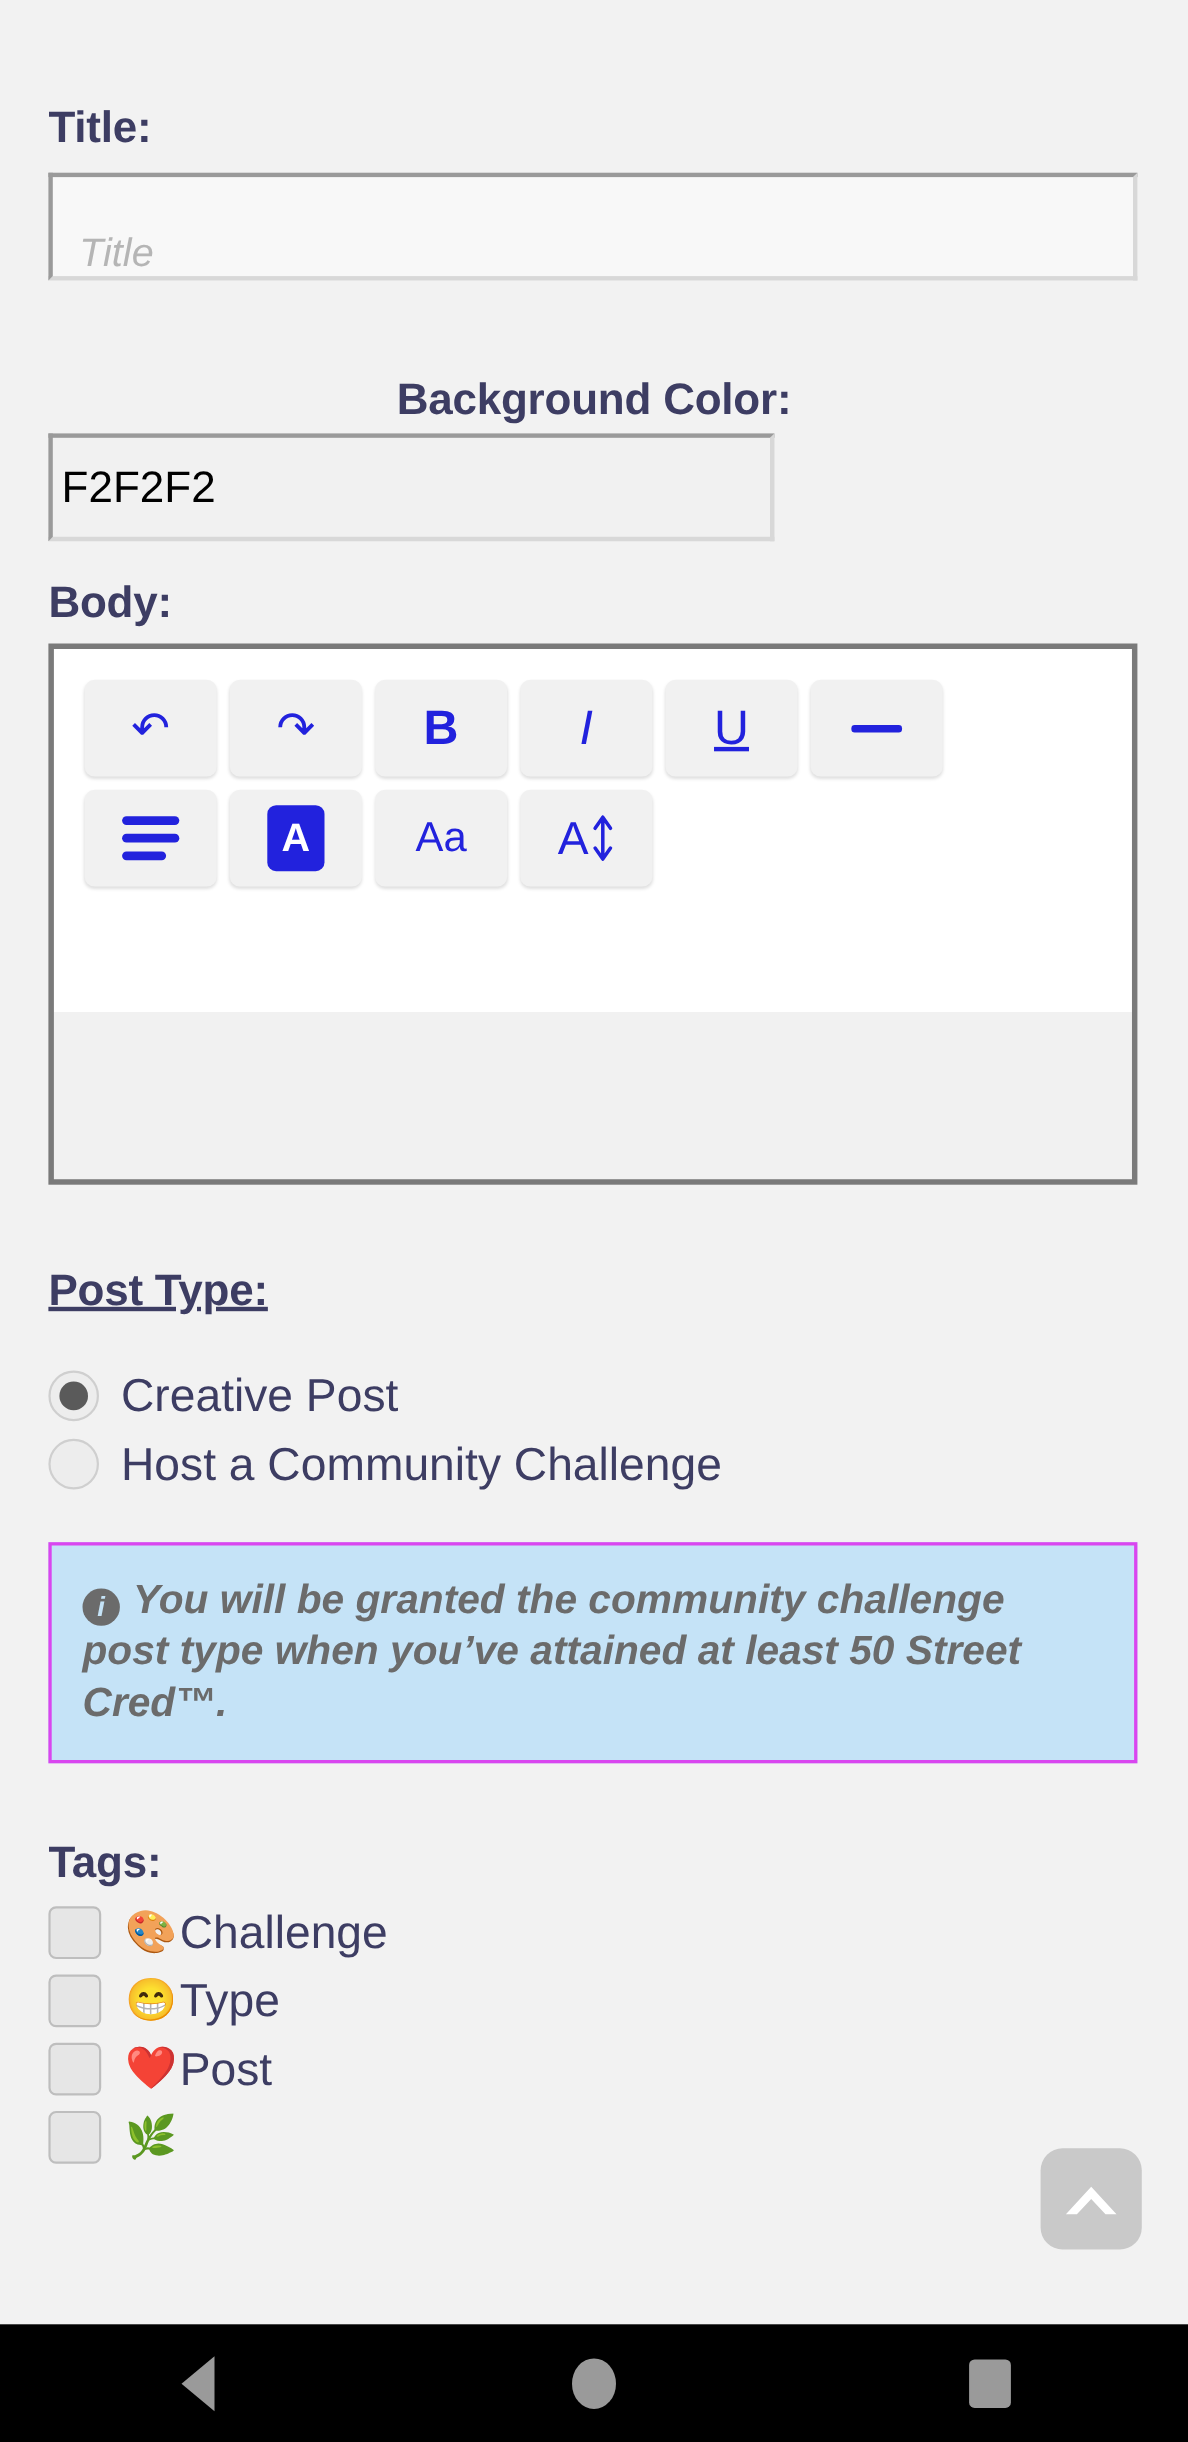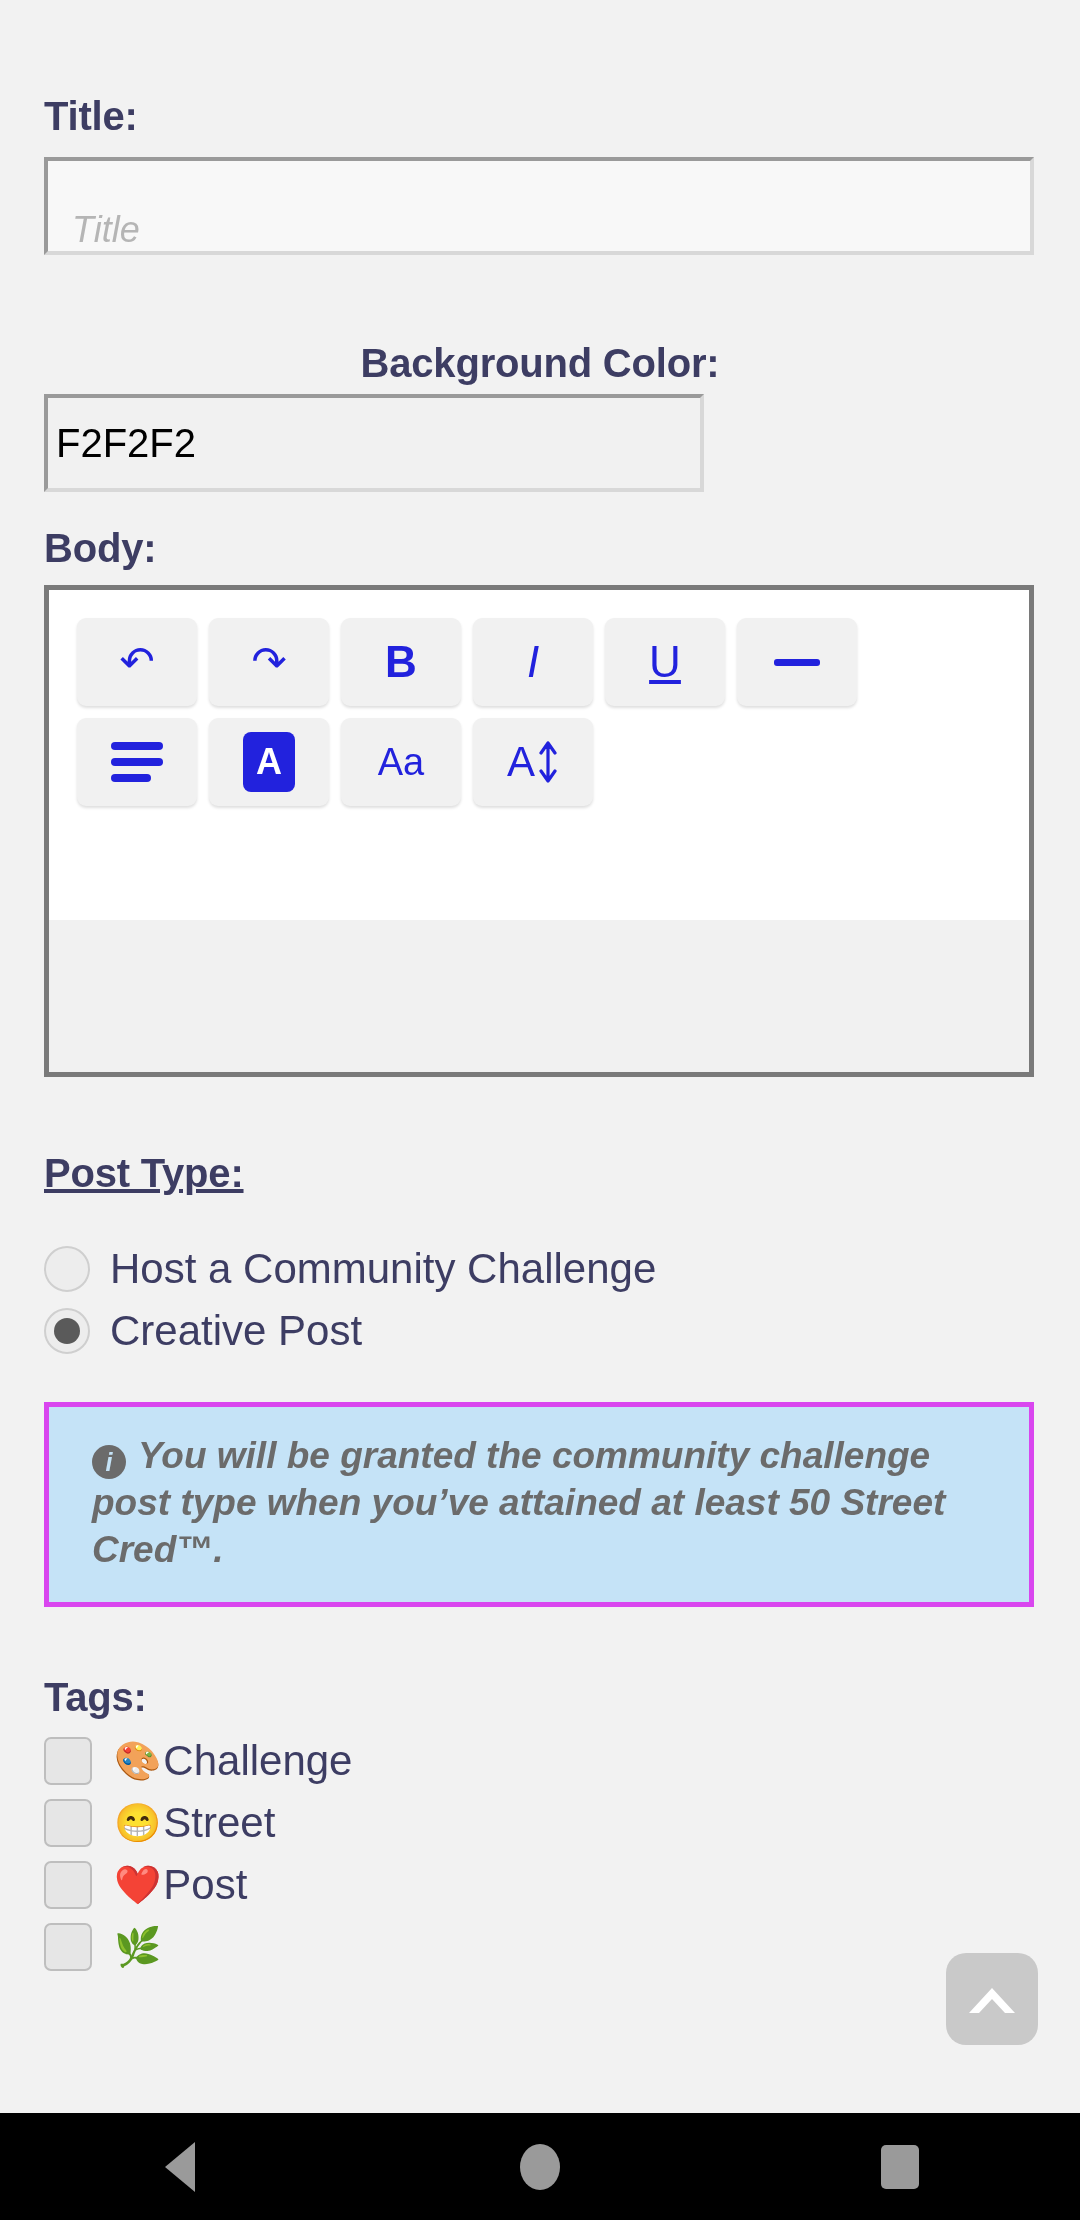"Host a Community Challenge" div.radio-row { order: before "Creative Post" -> after "Creative Post" }
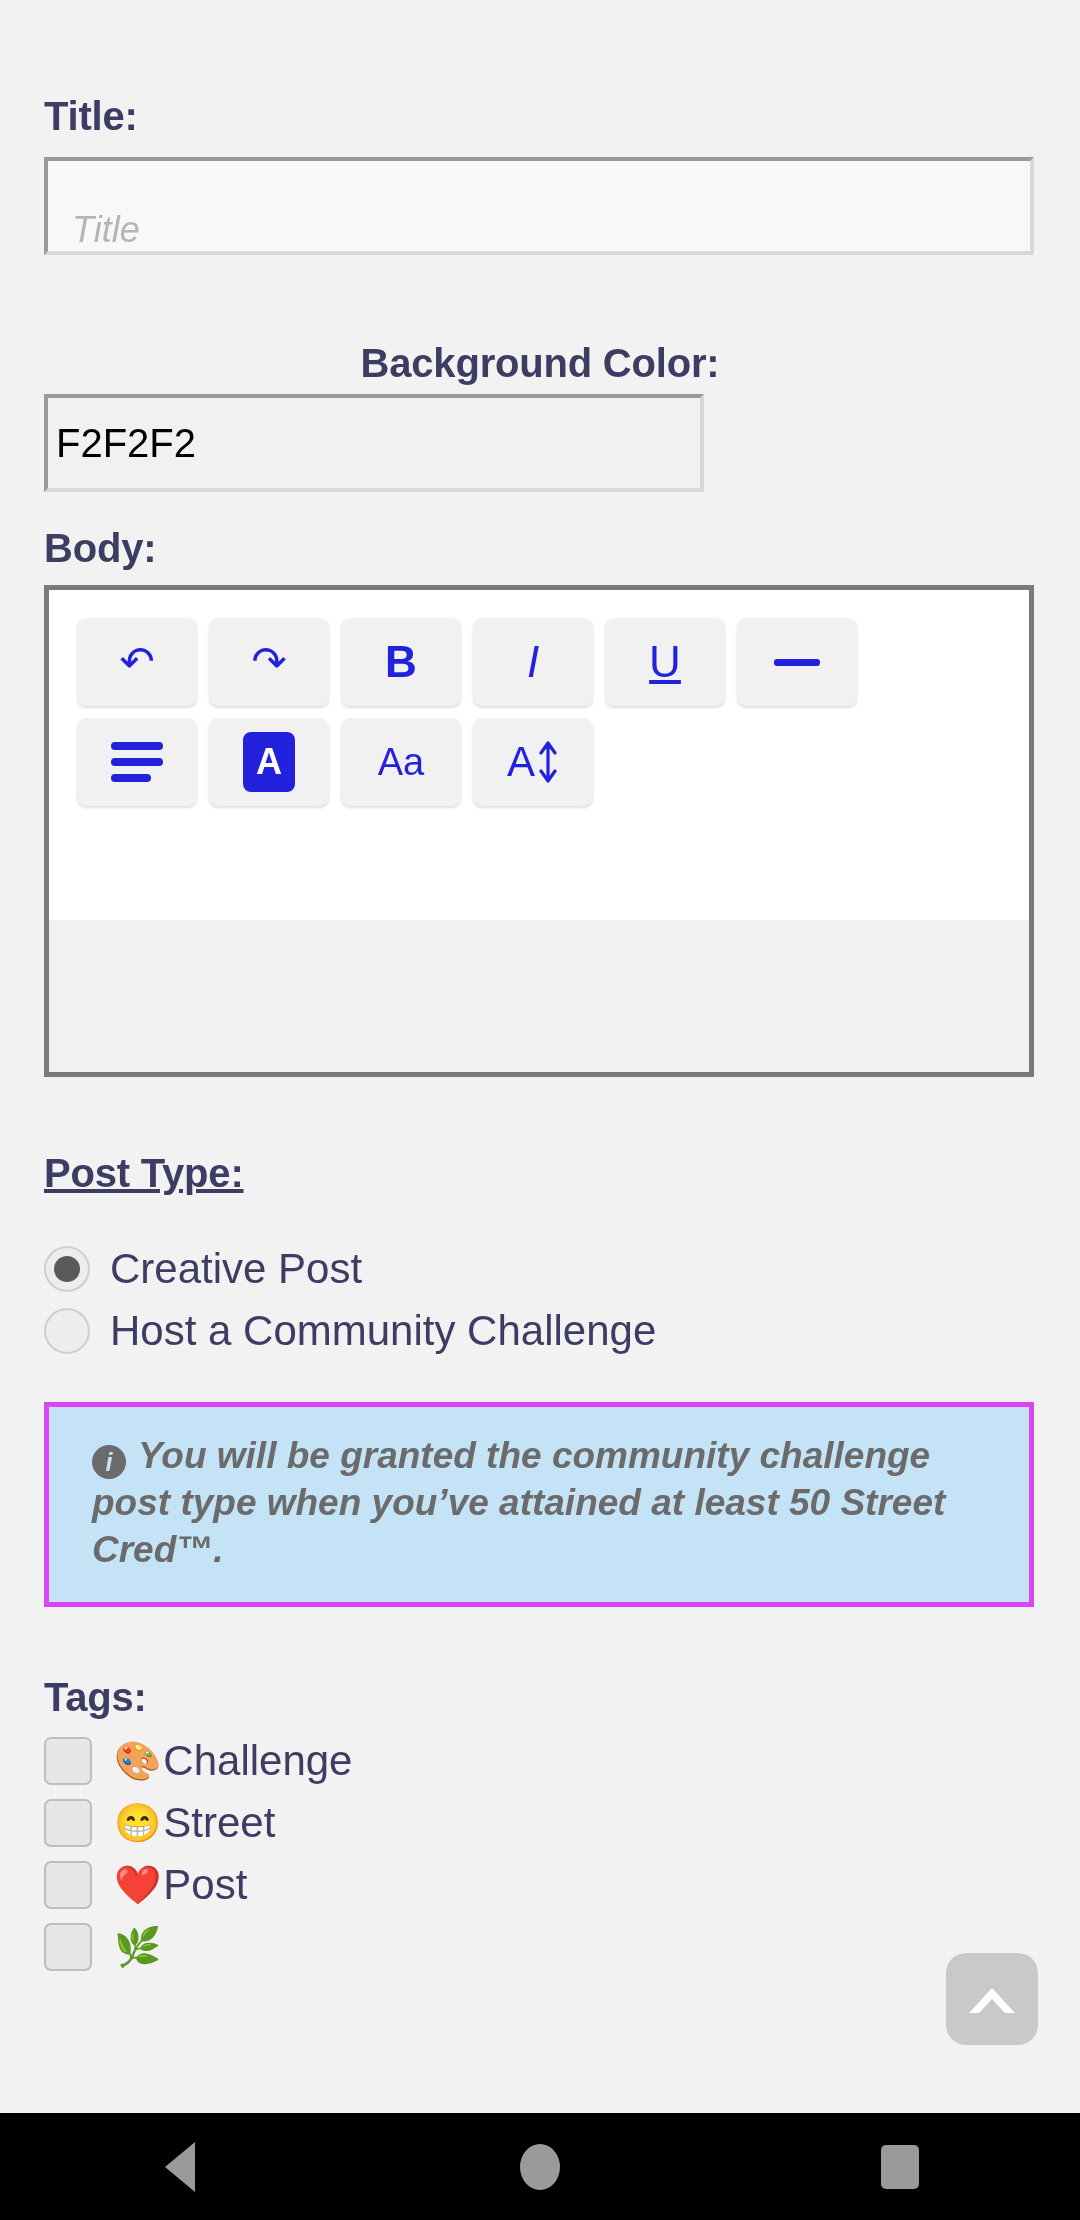"i You will be granted" .info-banner { border: 5px solid #d946ef -> 3px solid #d946ef; padding: 26px 30px 28px 43px -> 26px 30px 28px 28px }
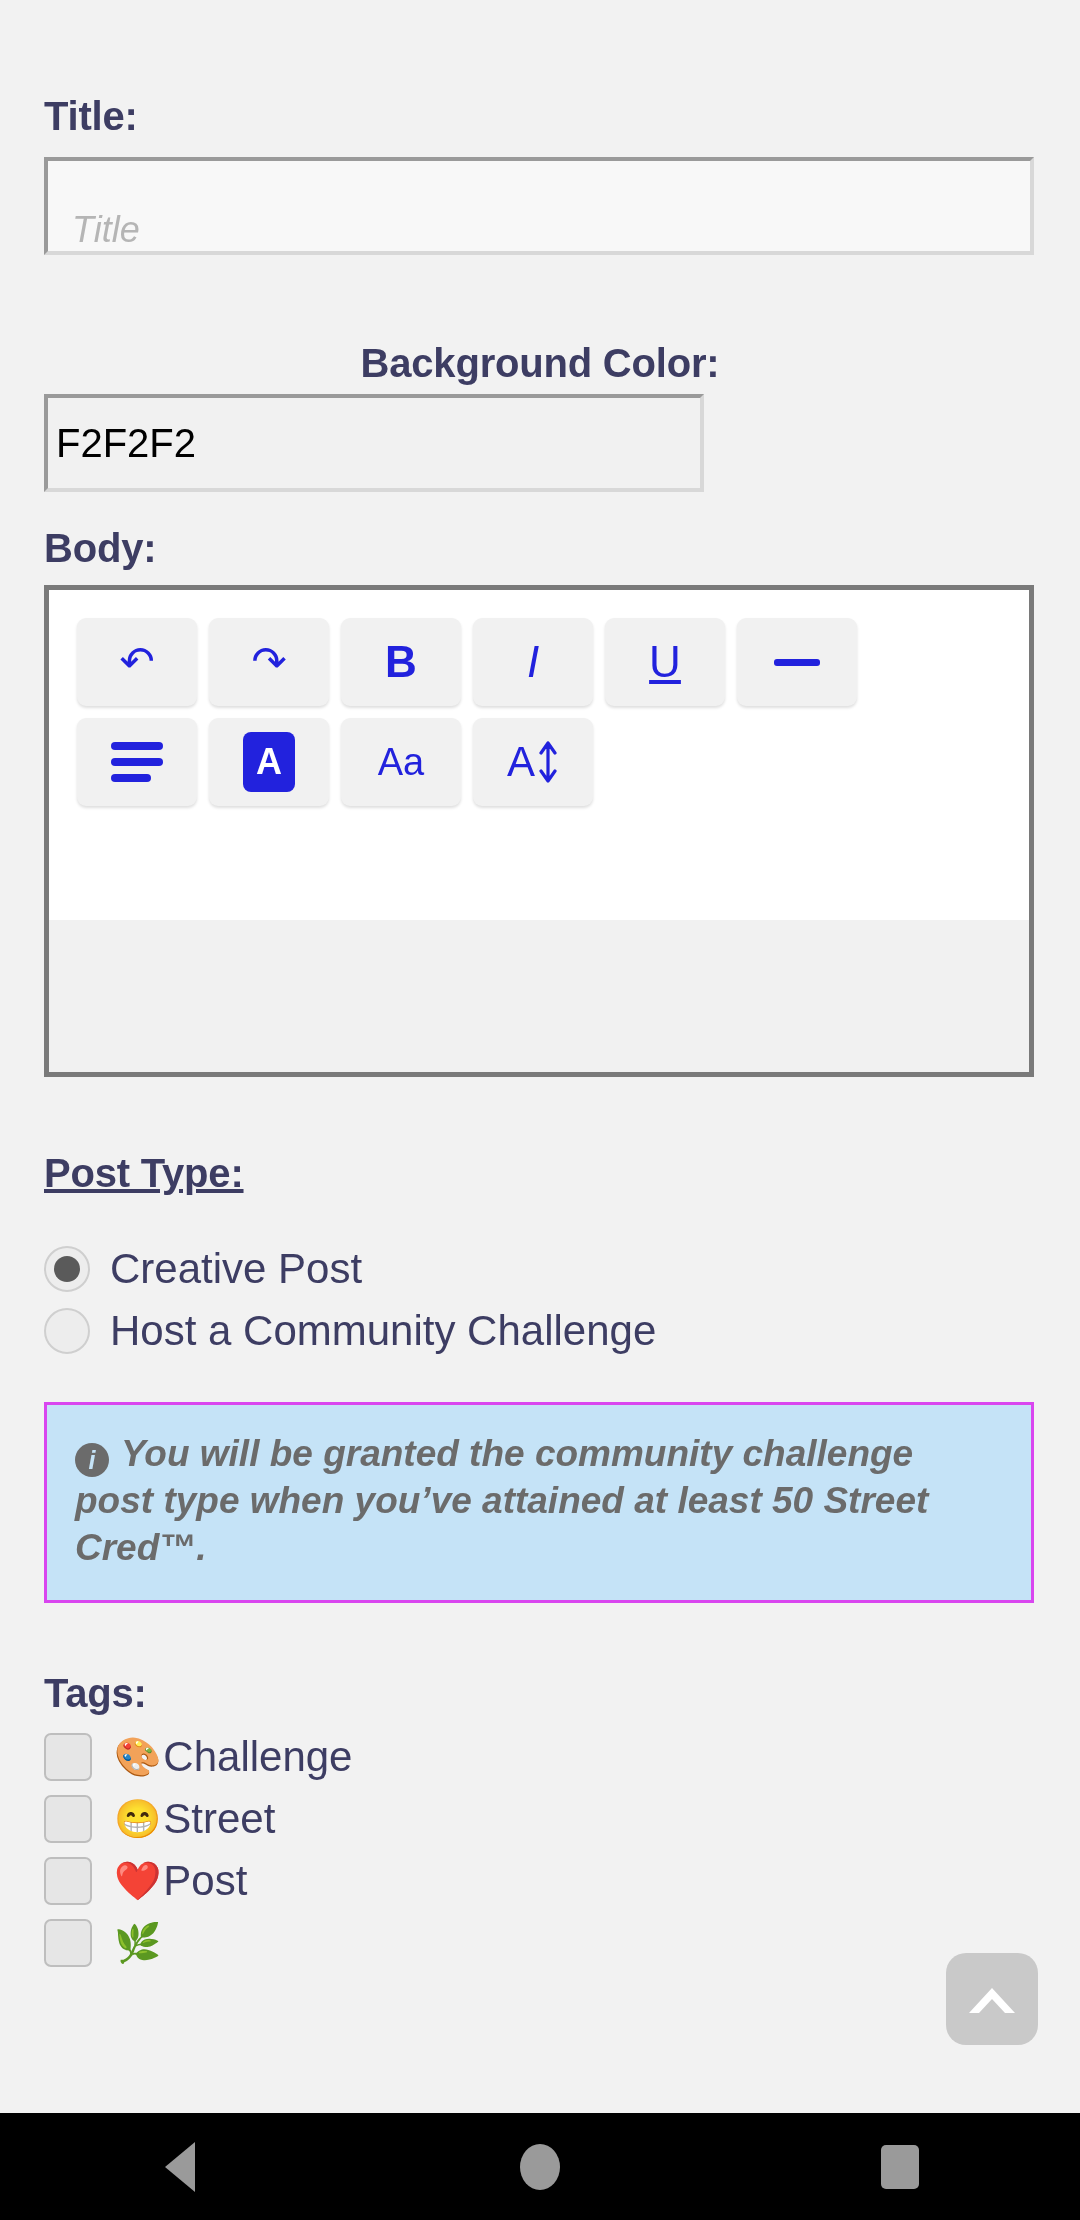"Street" span { text: Street -> Type }
